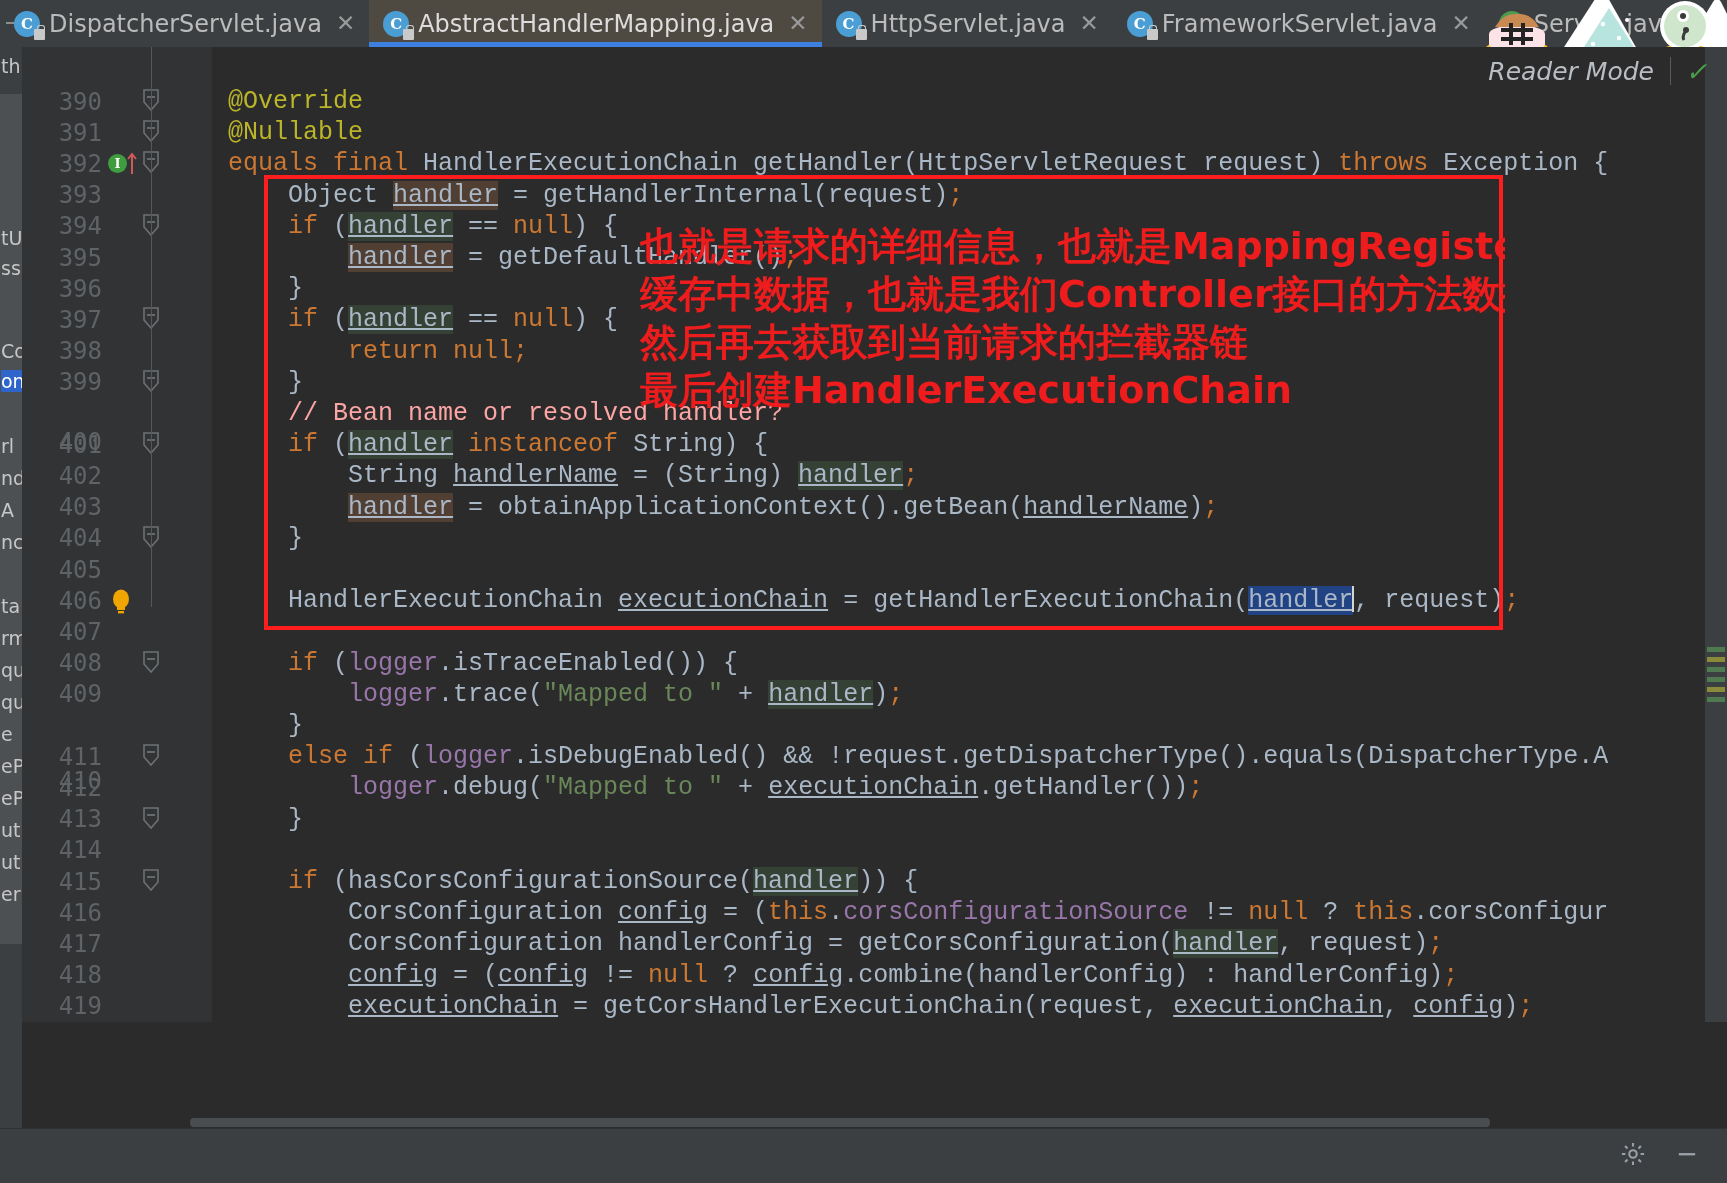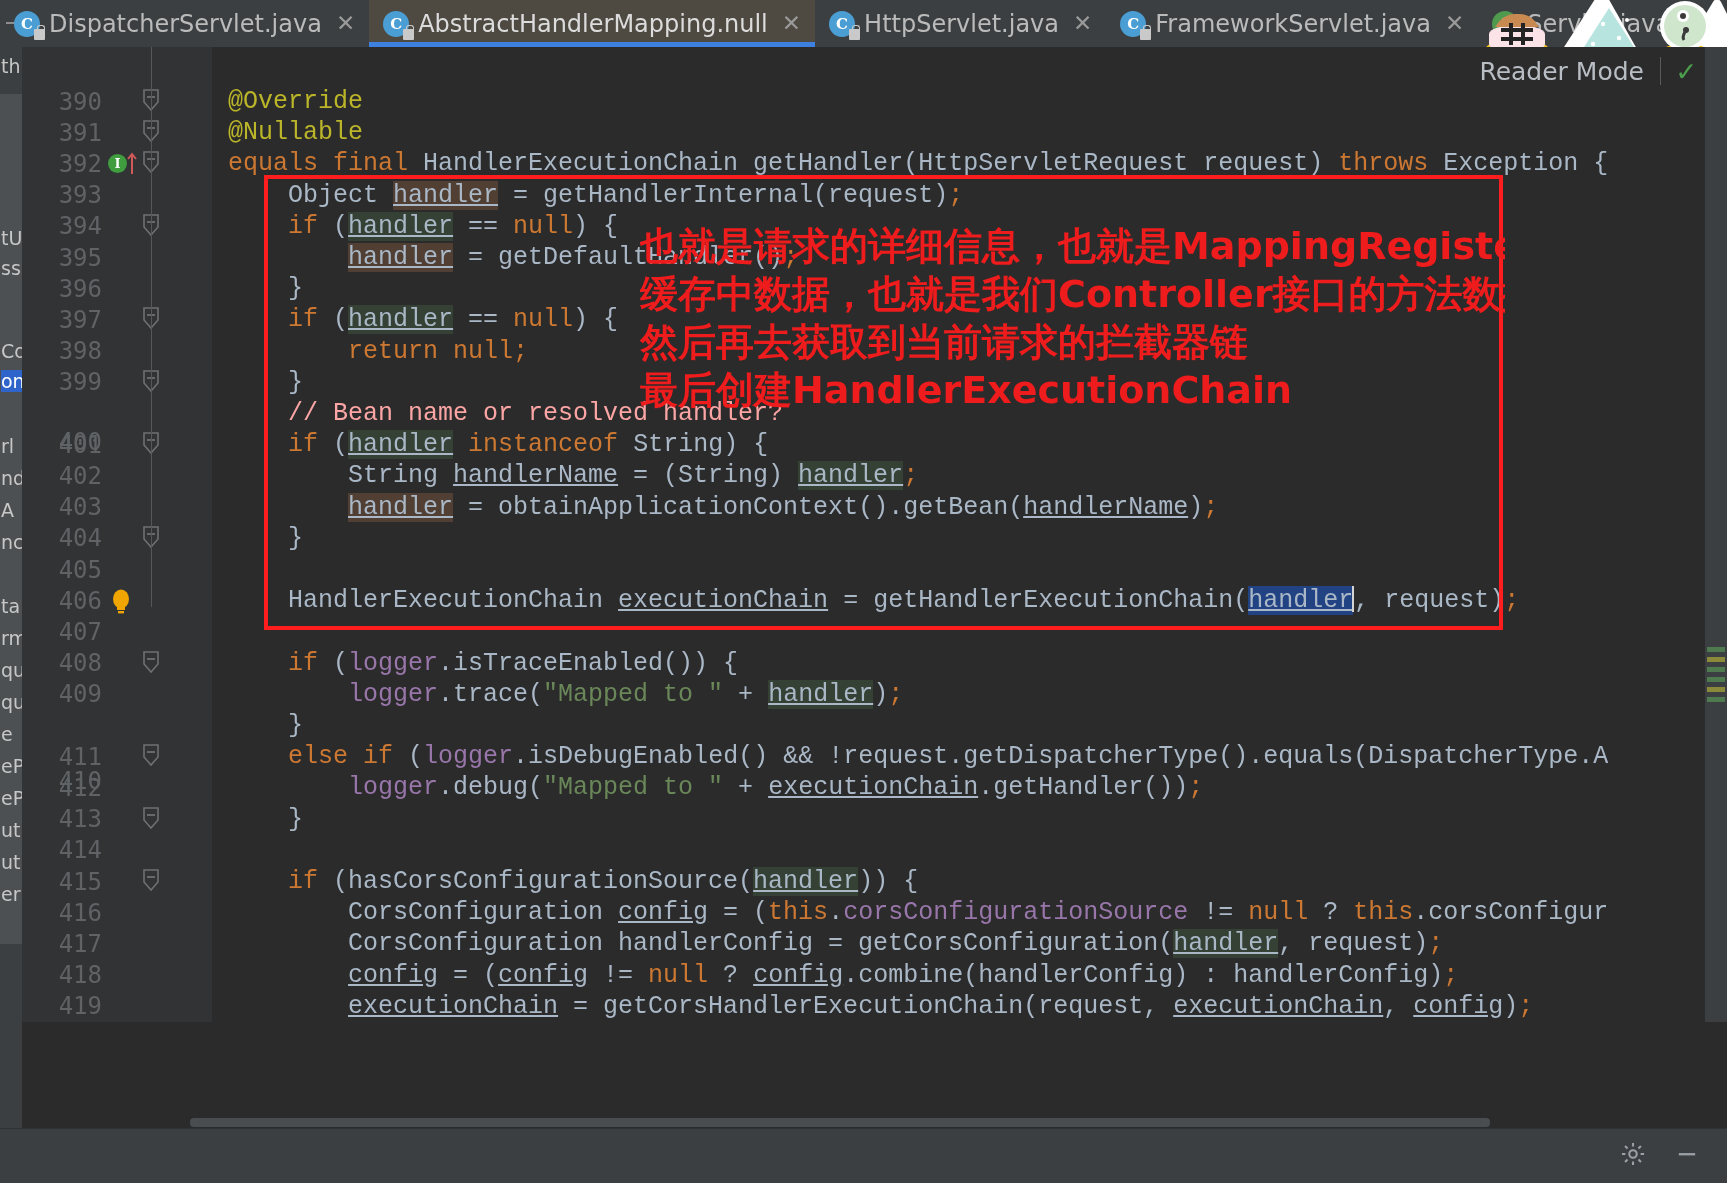"AbstractHandlerMapping.null" span { text: AbstractHandlerMapping.null -> AbstractHandlerMapping.java }
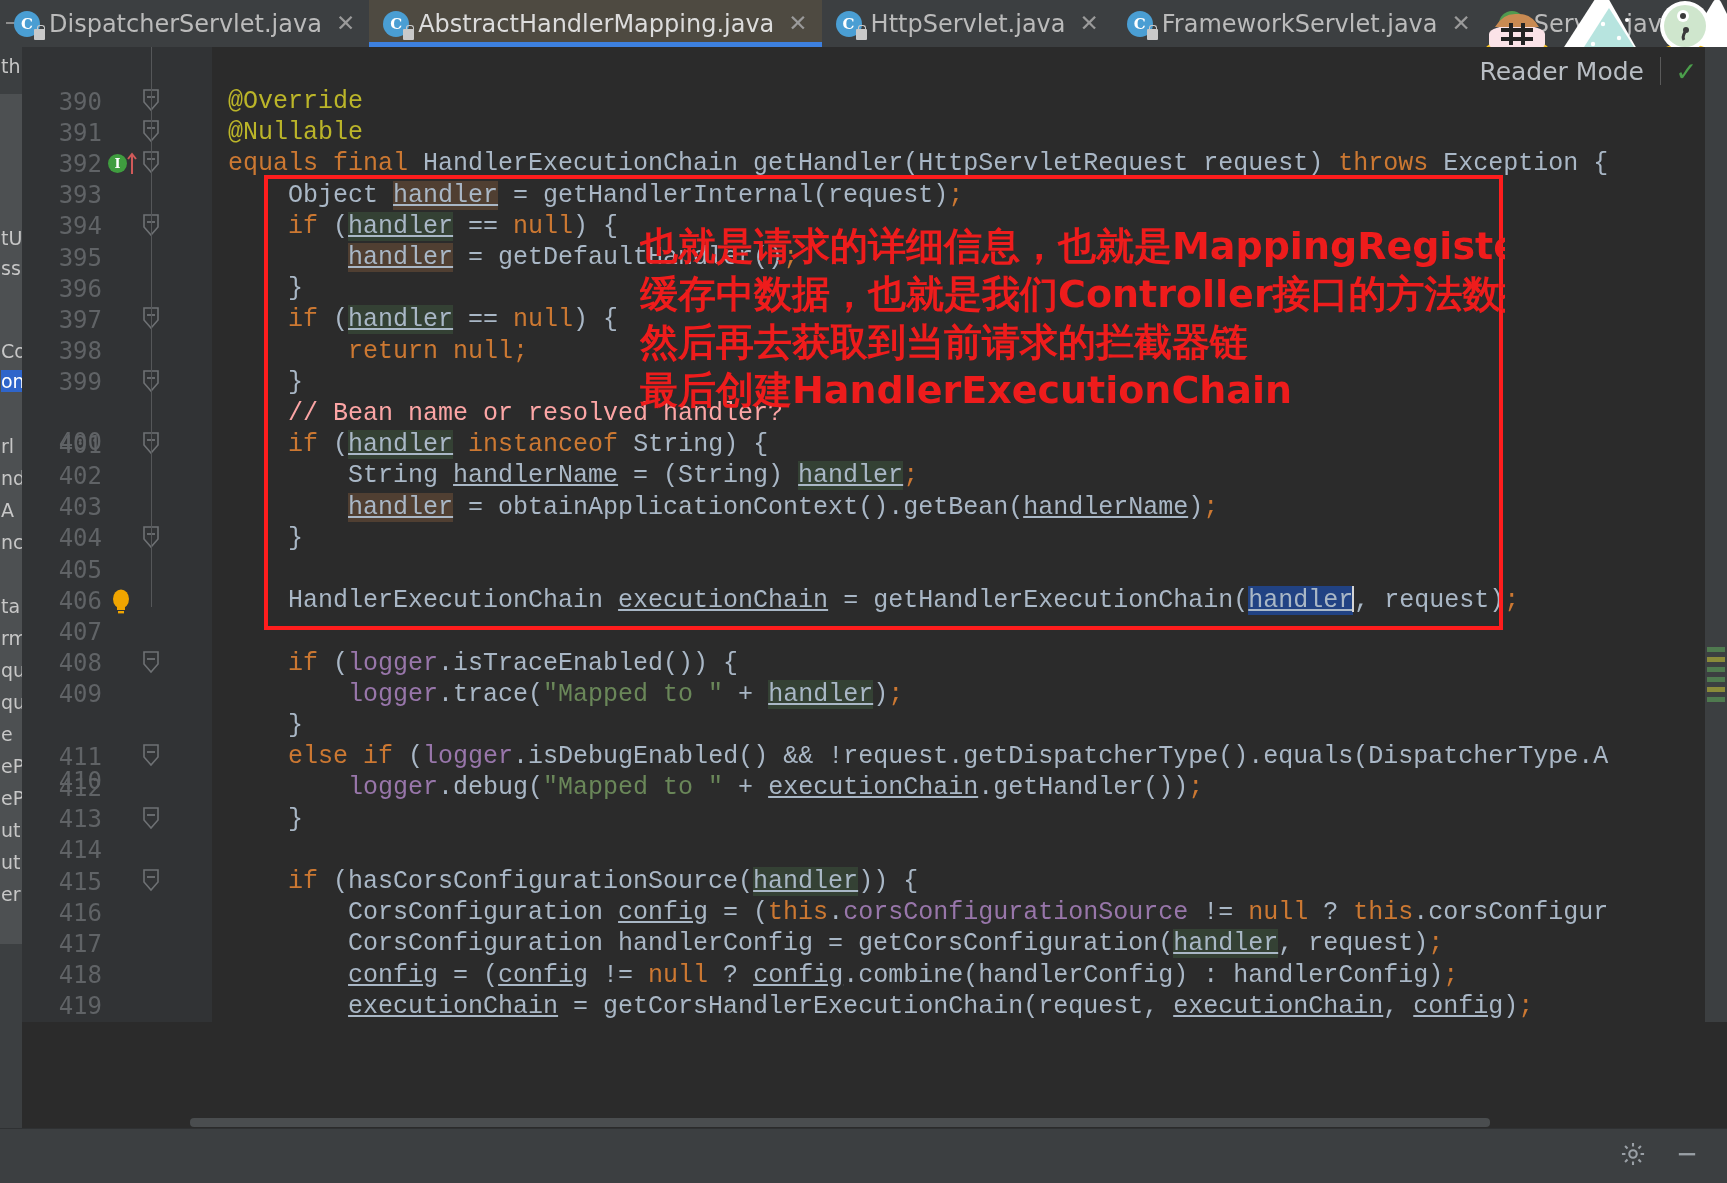"Reader Mode" .readerbar { font-style: none -> italic; padding-right: 32px -> 22px }
